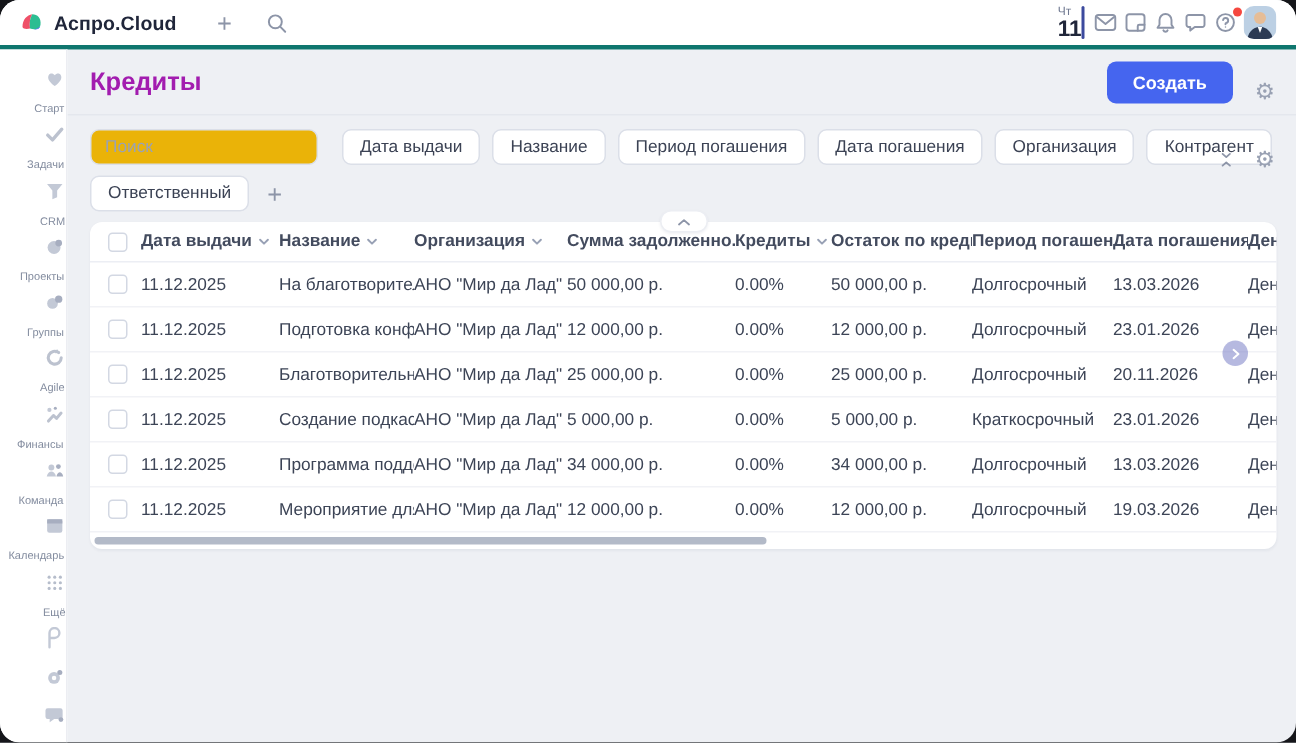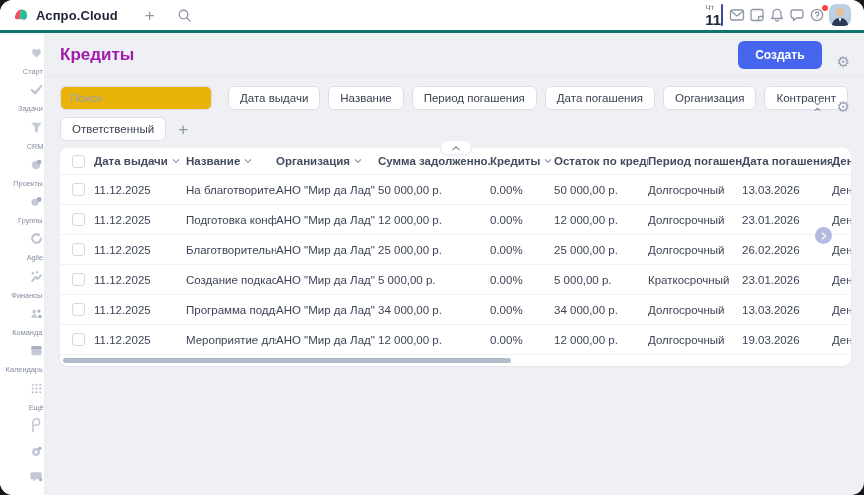"26.02.2026" div.cell { text: 26.02.2026 -> 20.11.2026 }
